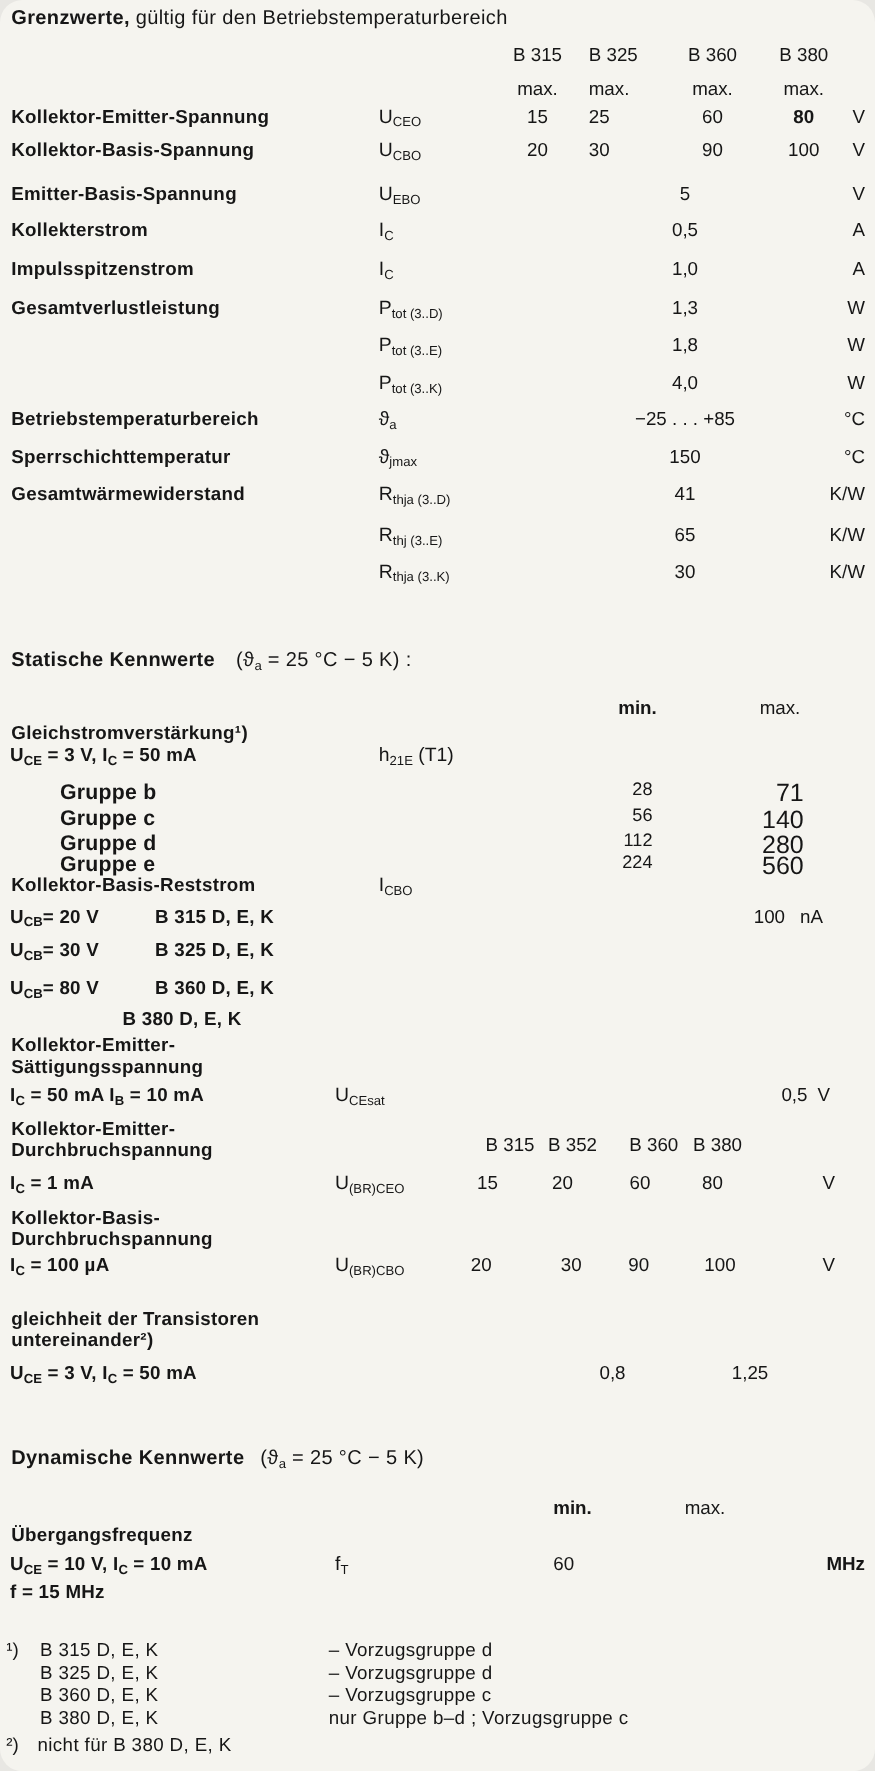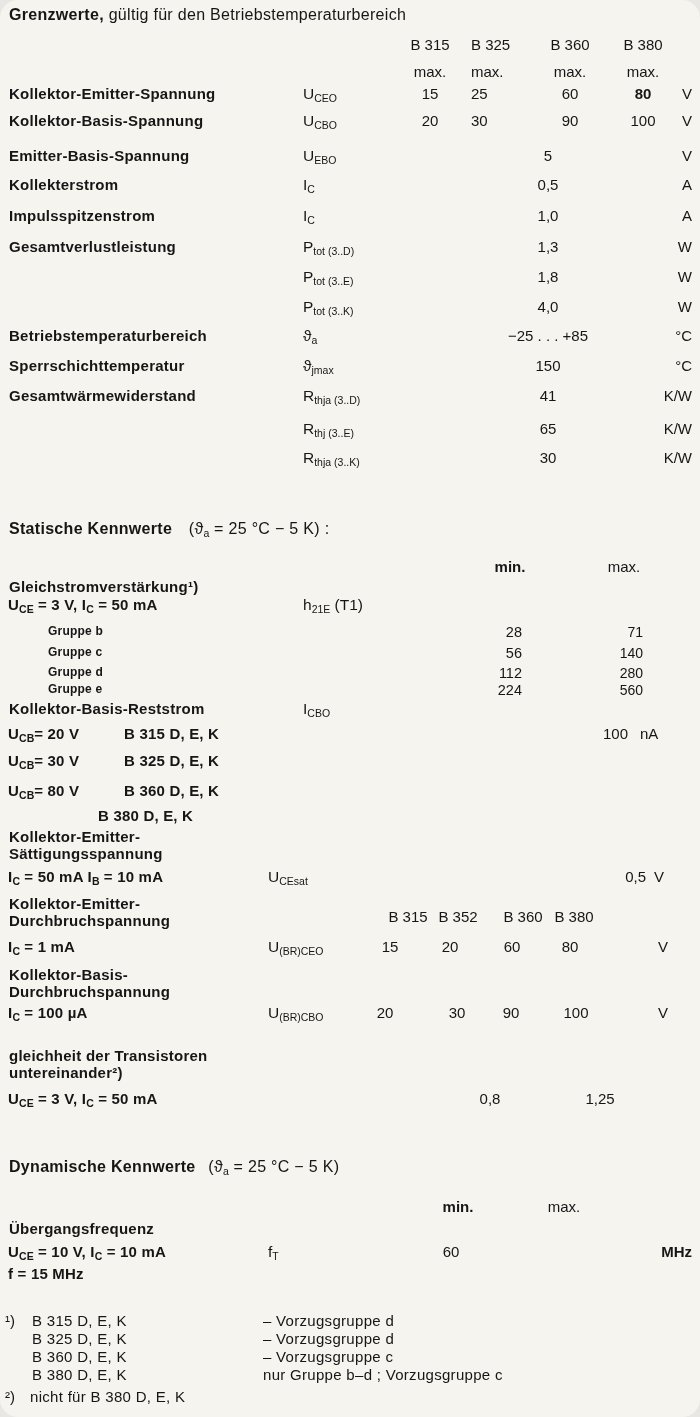"Gruppe b" .glab { font-size: 12px -> 17px }
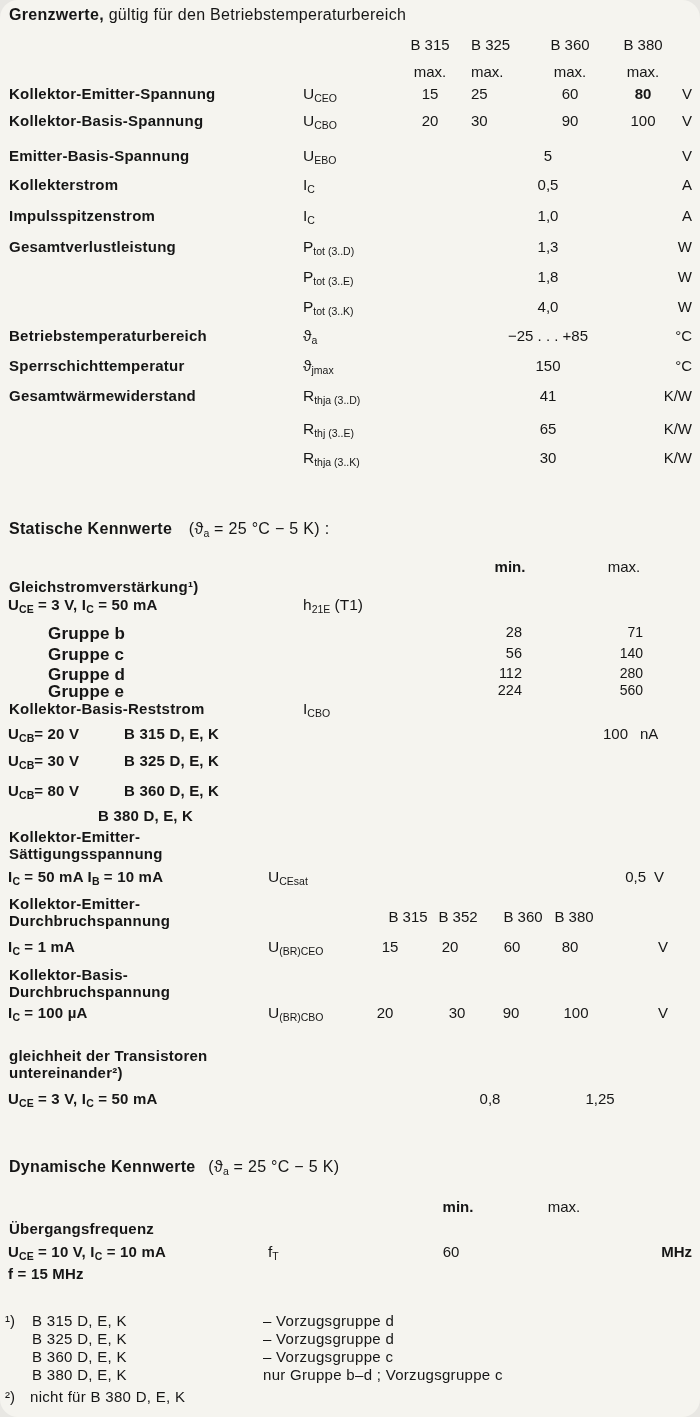"71" .smax { font-size: 14px -> 20px }
